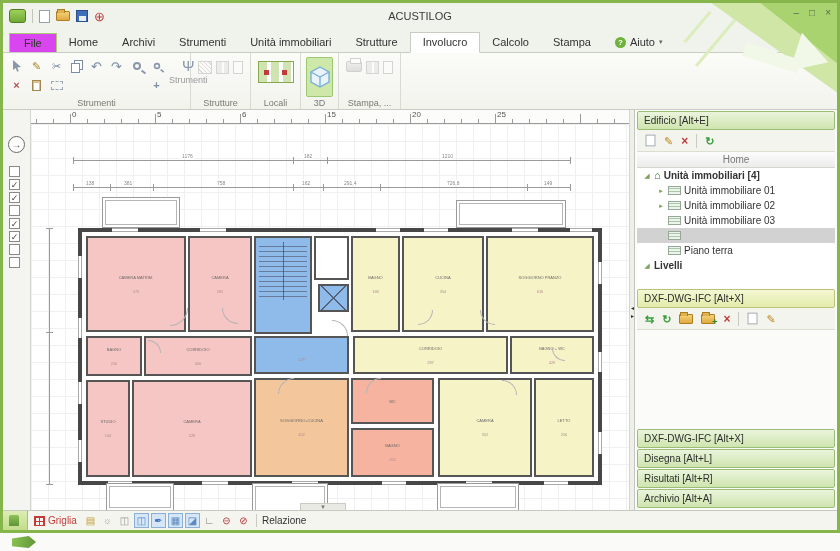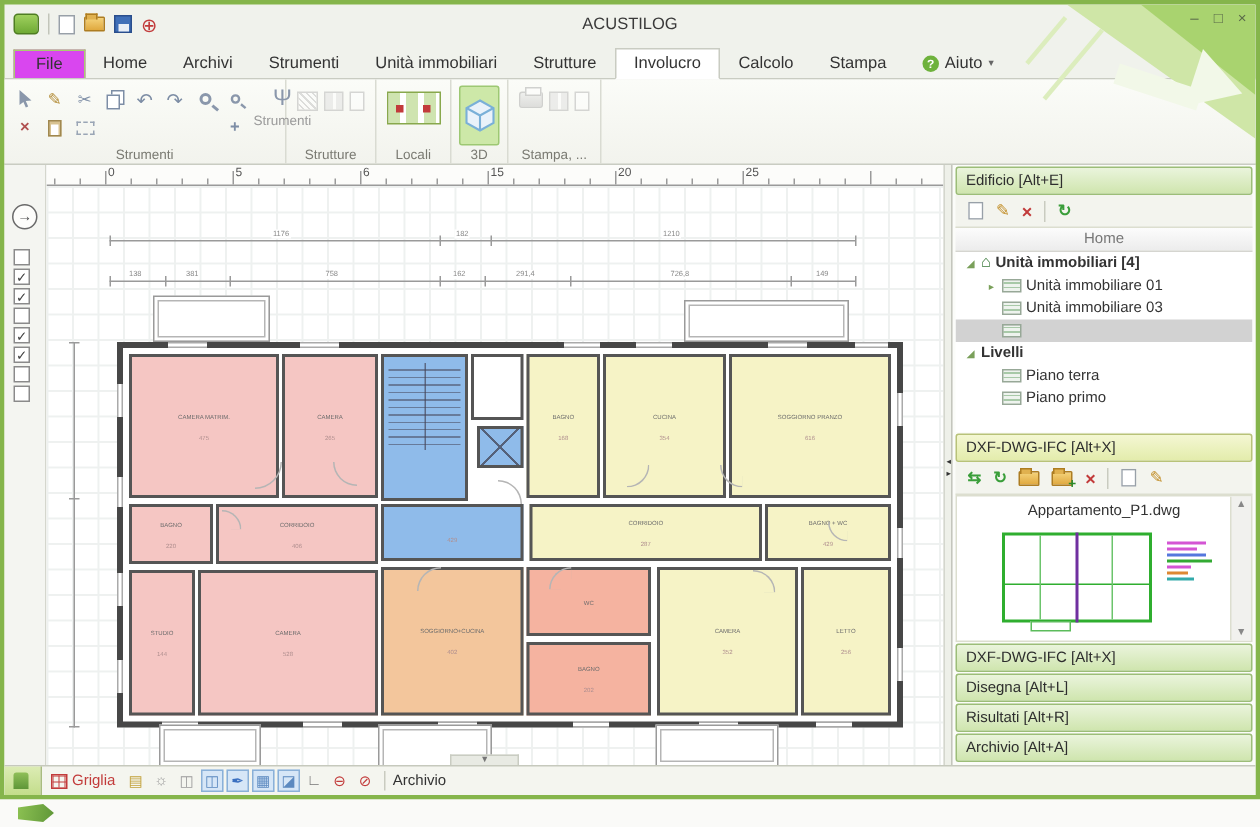"Unità immobiliare 02" div.trow { html: none -> <div> <span>▸</span> <span></span> <span>Unità immobiliare 02</span> </div> }
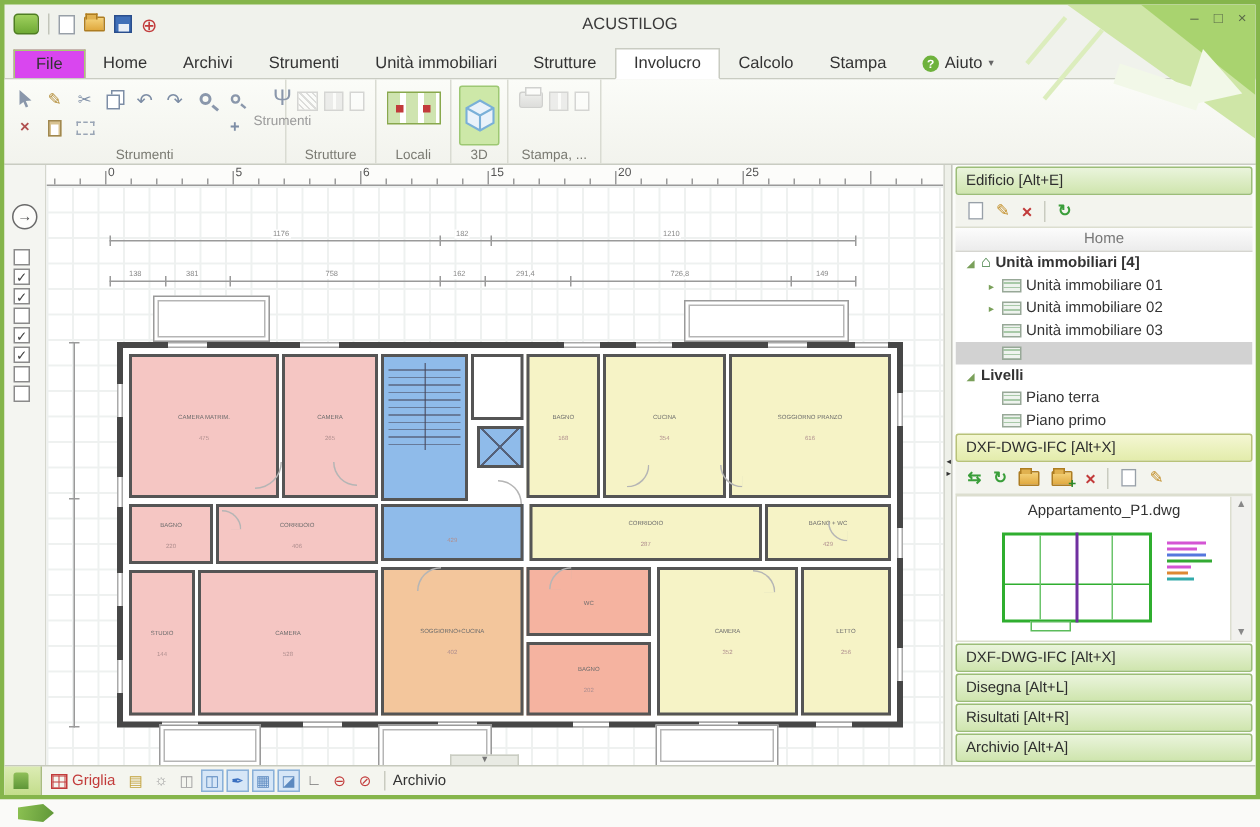"Livelli" div.trow { order: before "Piano terra" -> after "Piano terra" }
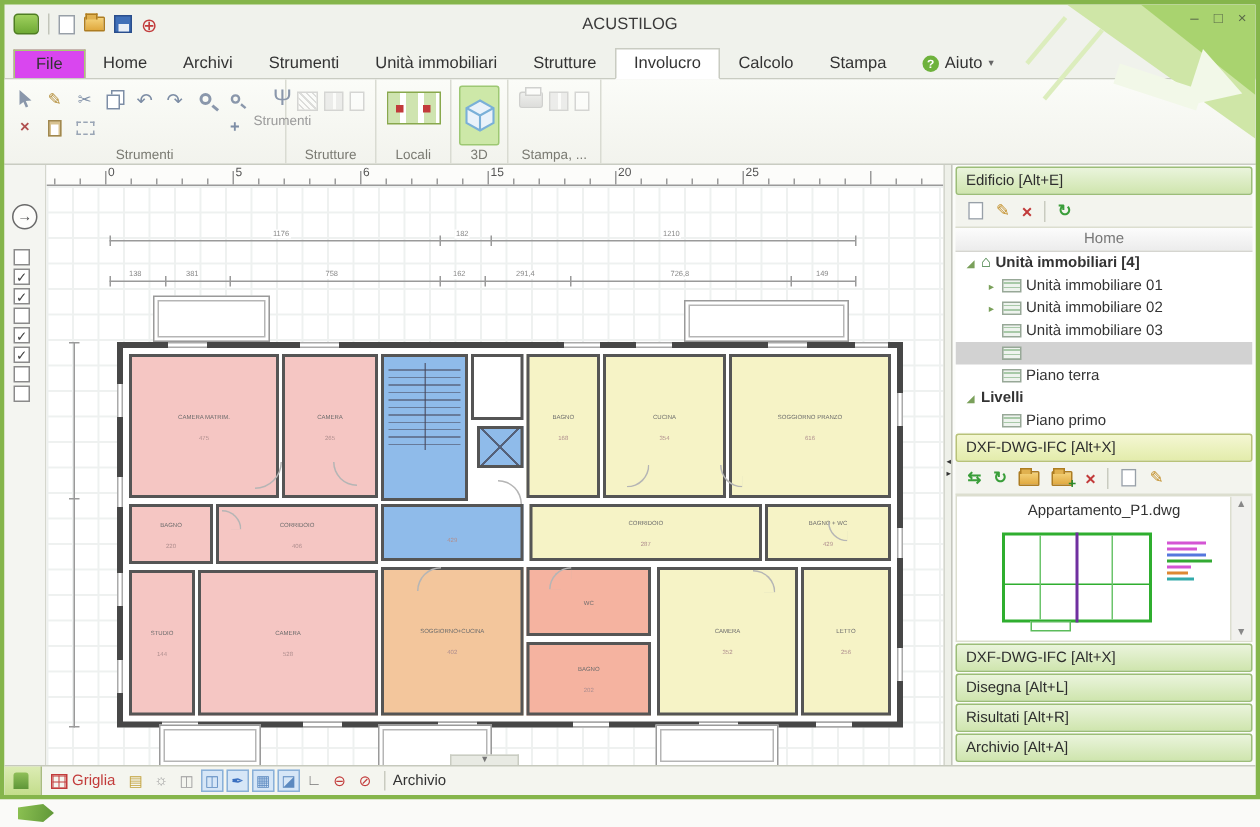"Piano primo" div.trow { html: <div> <span></span> <span></span> <span>Piano primo</span> </div> -> none }
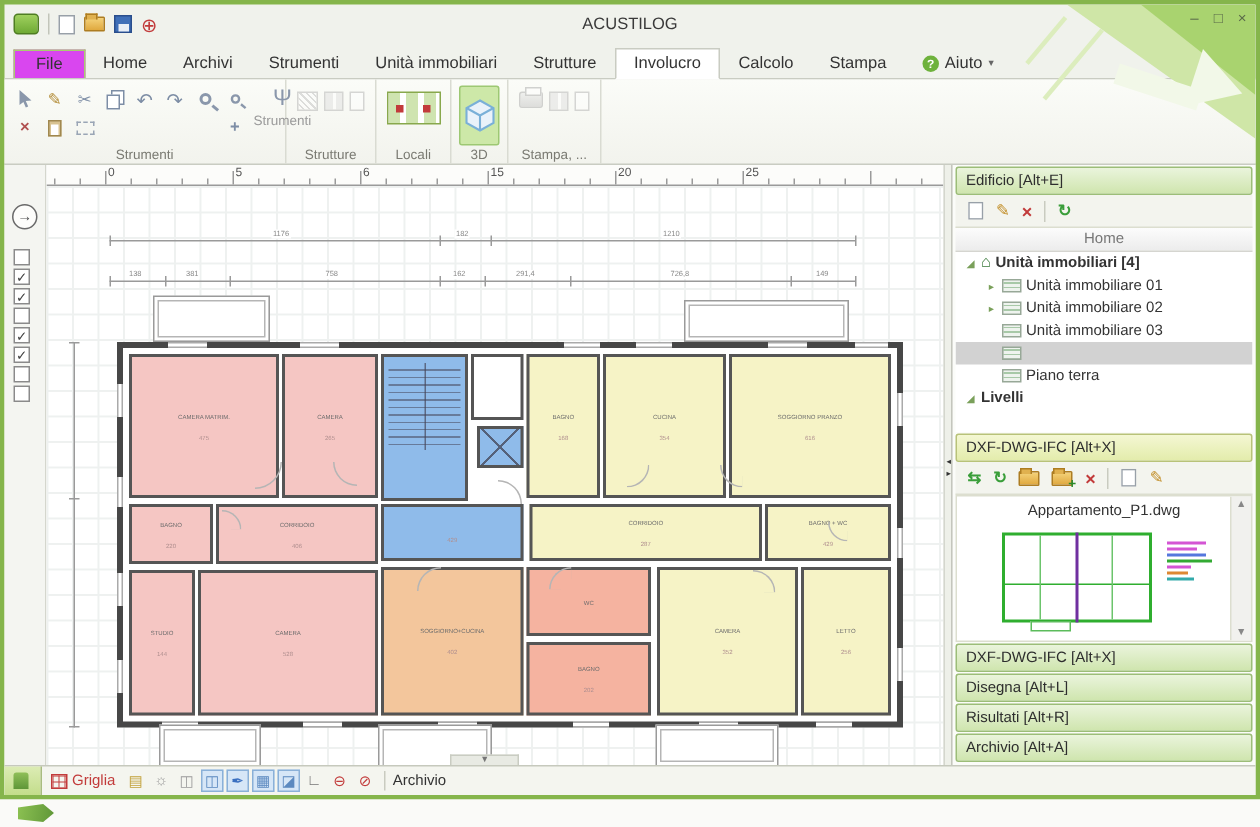"Appartamento_P1.dwg" div { html: <div> <div>Appartamento_P1.dwg</div> <div> <span></span> <span></span> <span></span> <span></span> <span></span> </div> <div> <i></i> <i></i> <i></i> <i></i> <i></i> <i></i> <i></i> </div> <div> <span>▲</span> <span>▼</span> </div> </div> -> none }
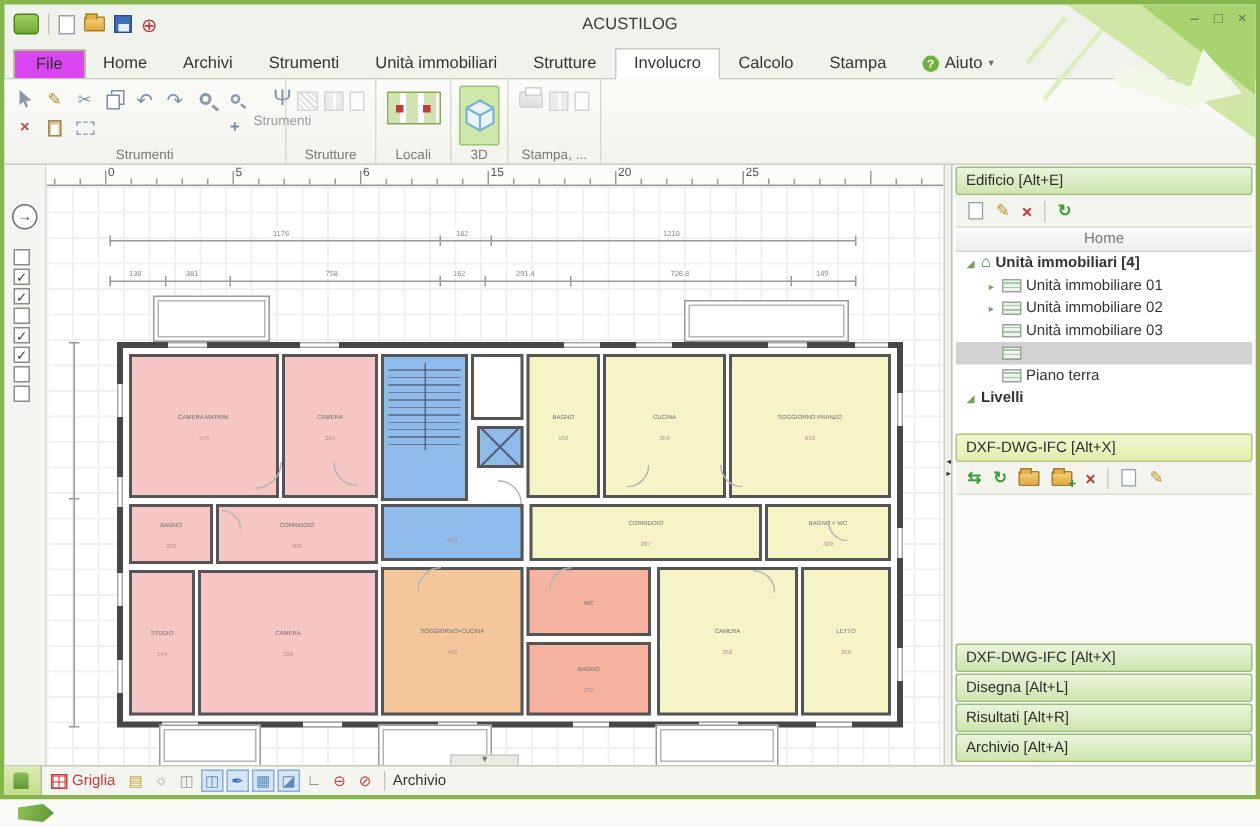"Archivio" span { text: Archivio -> Relazione }
